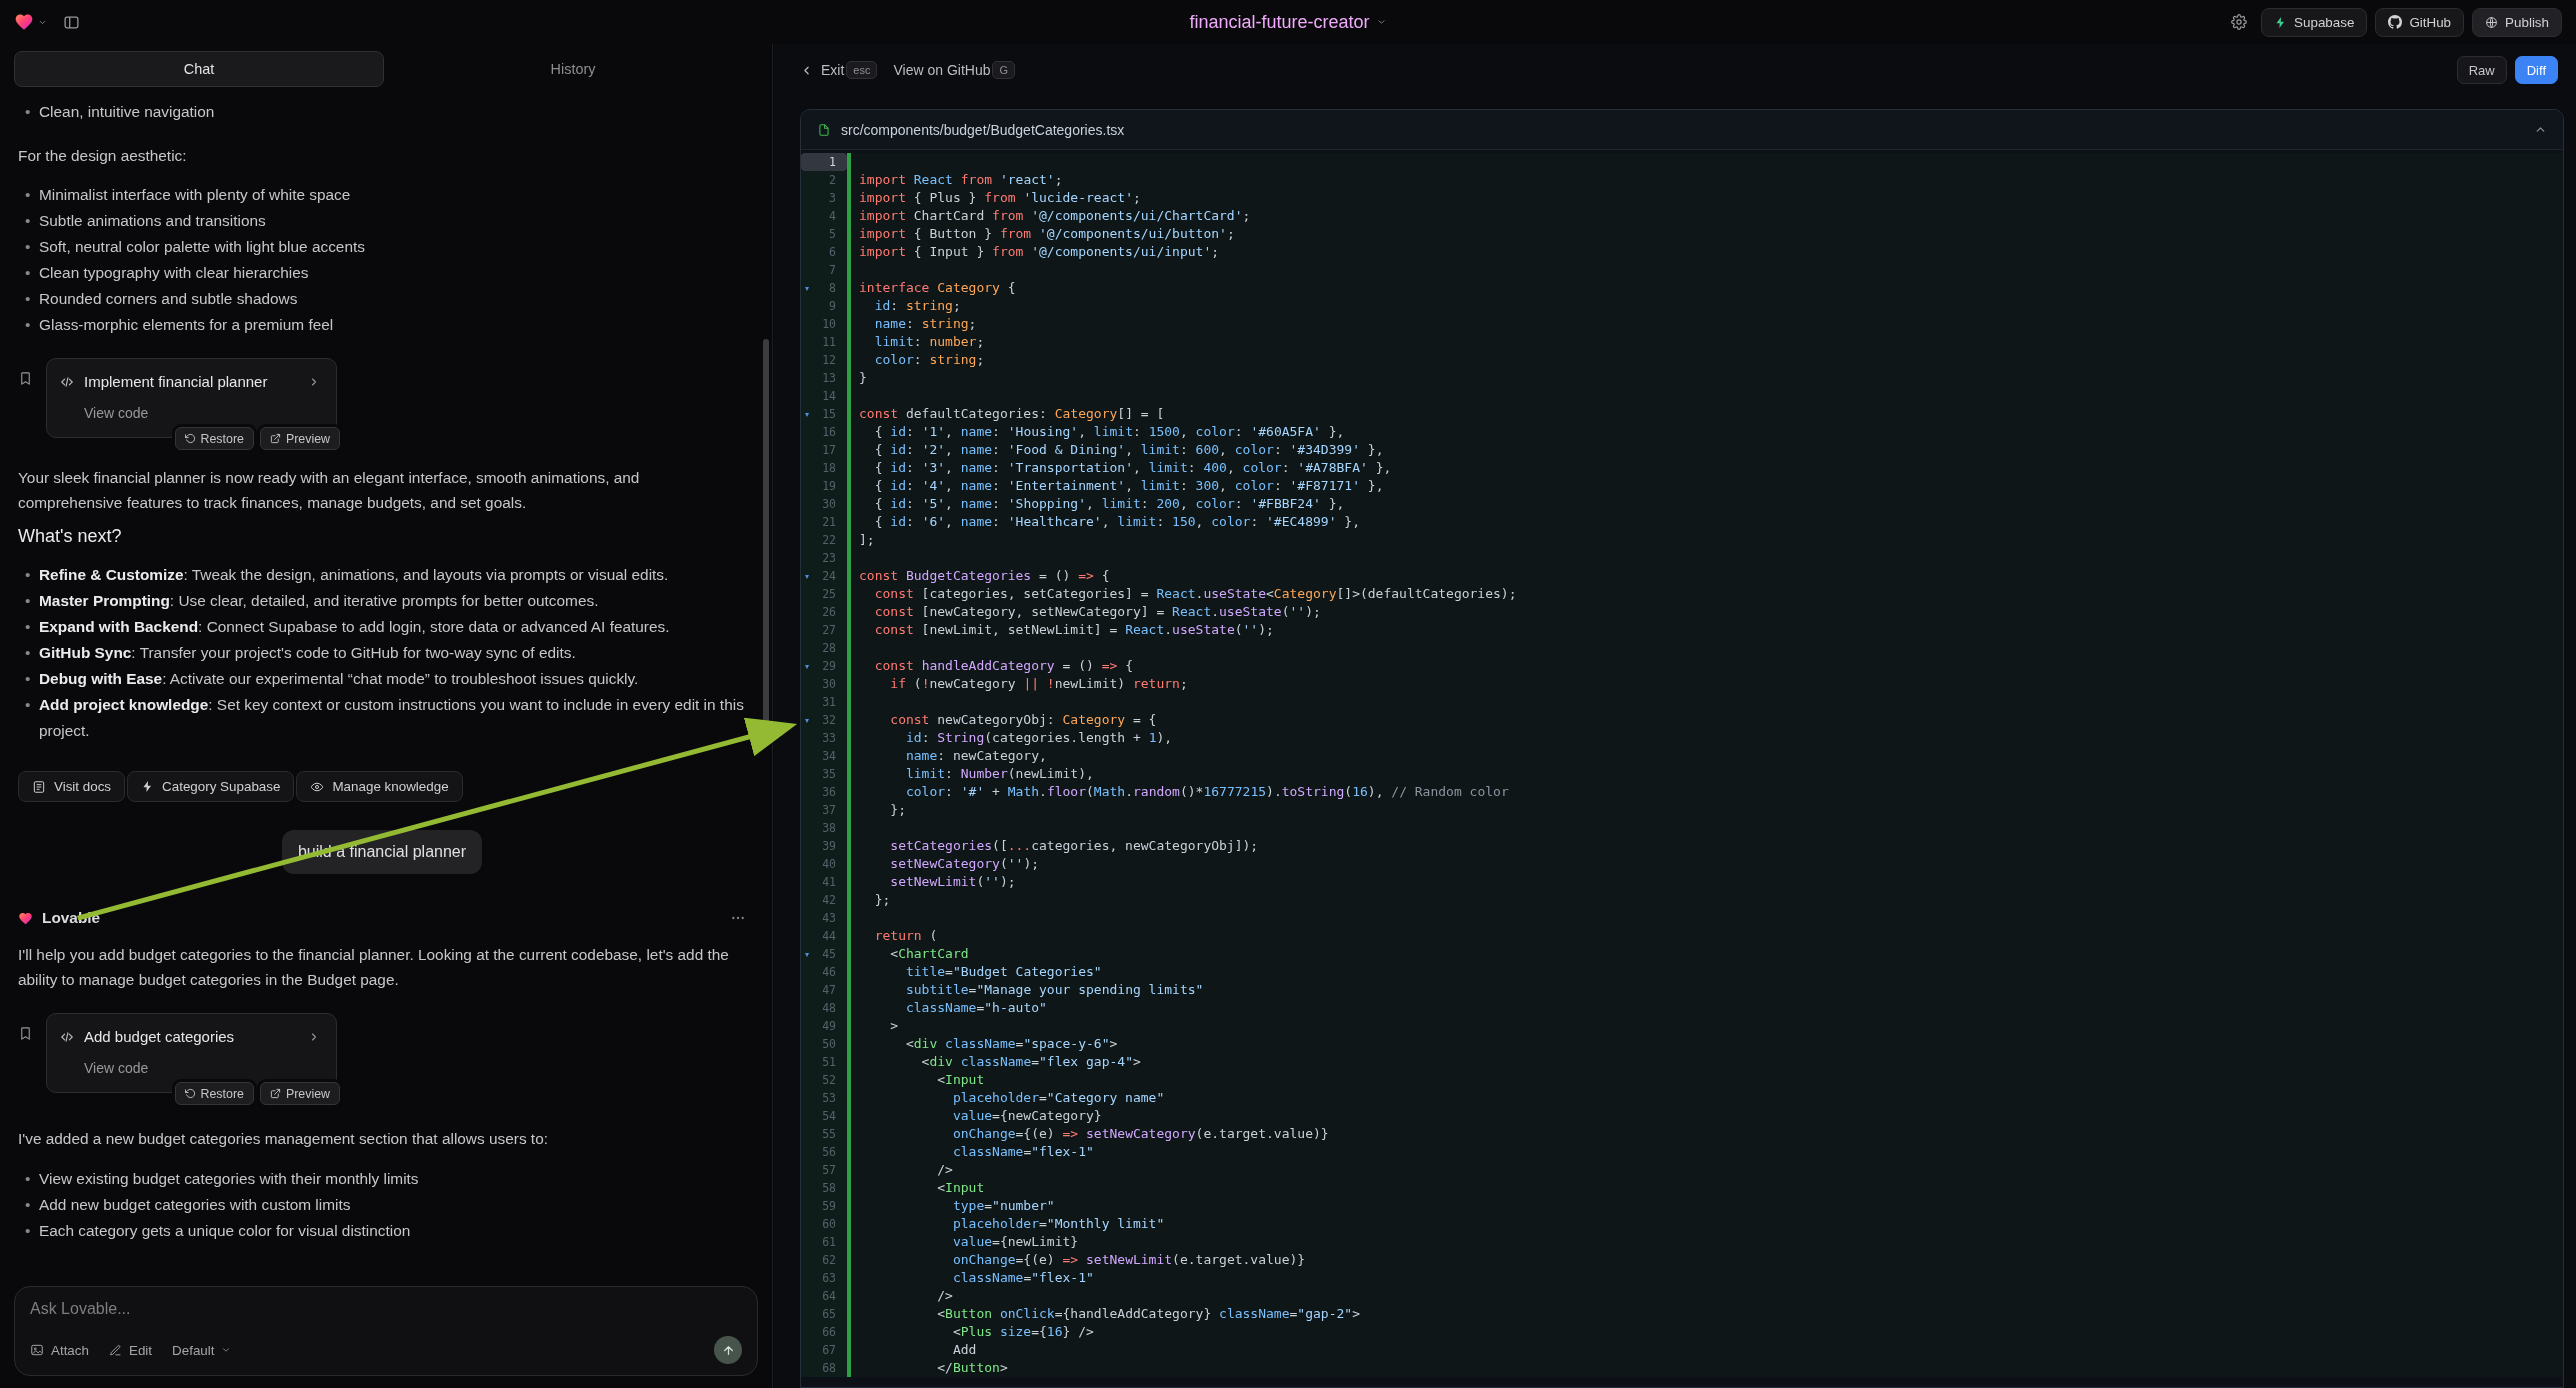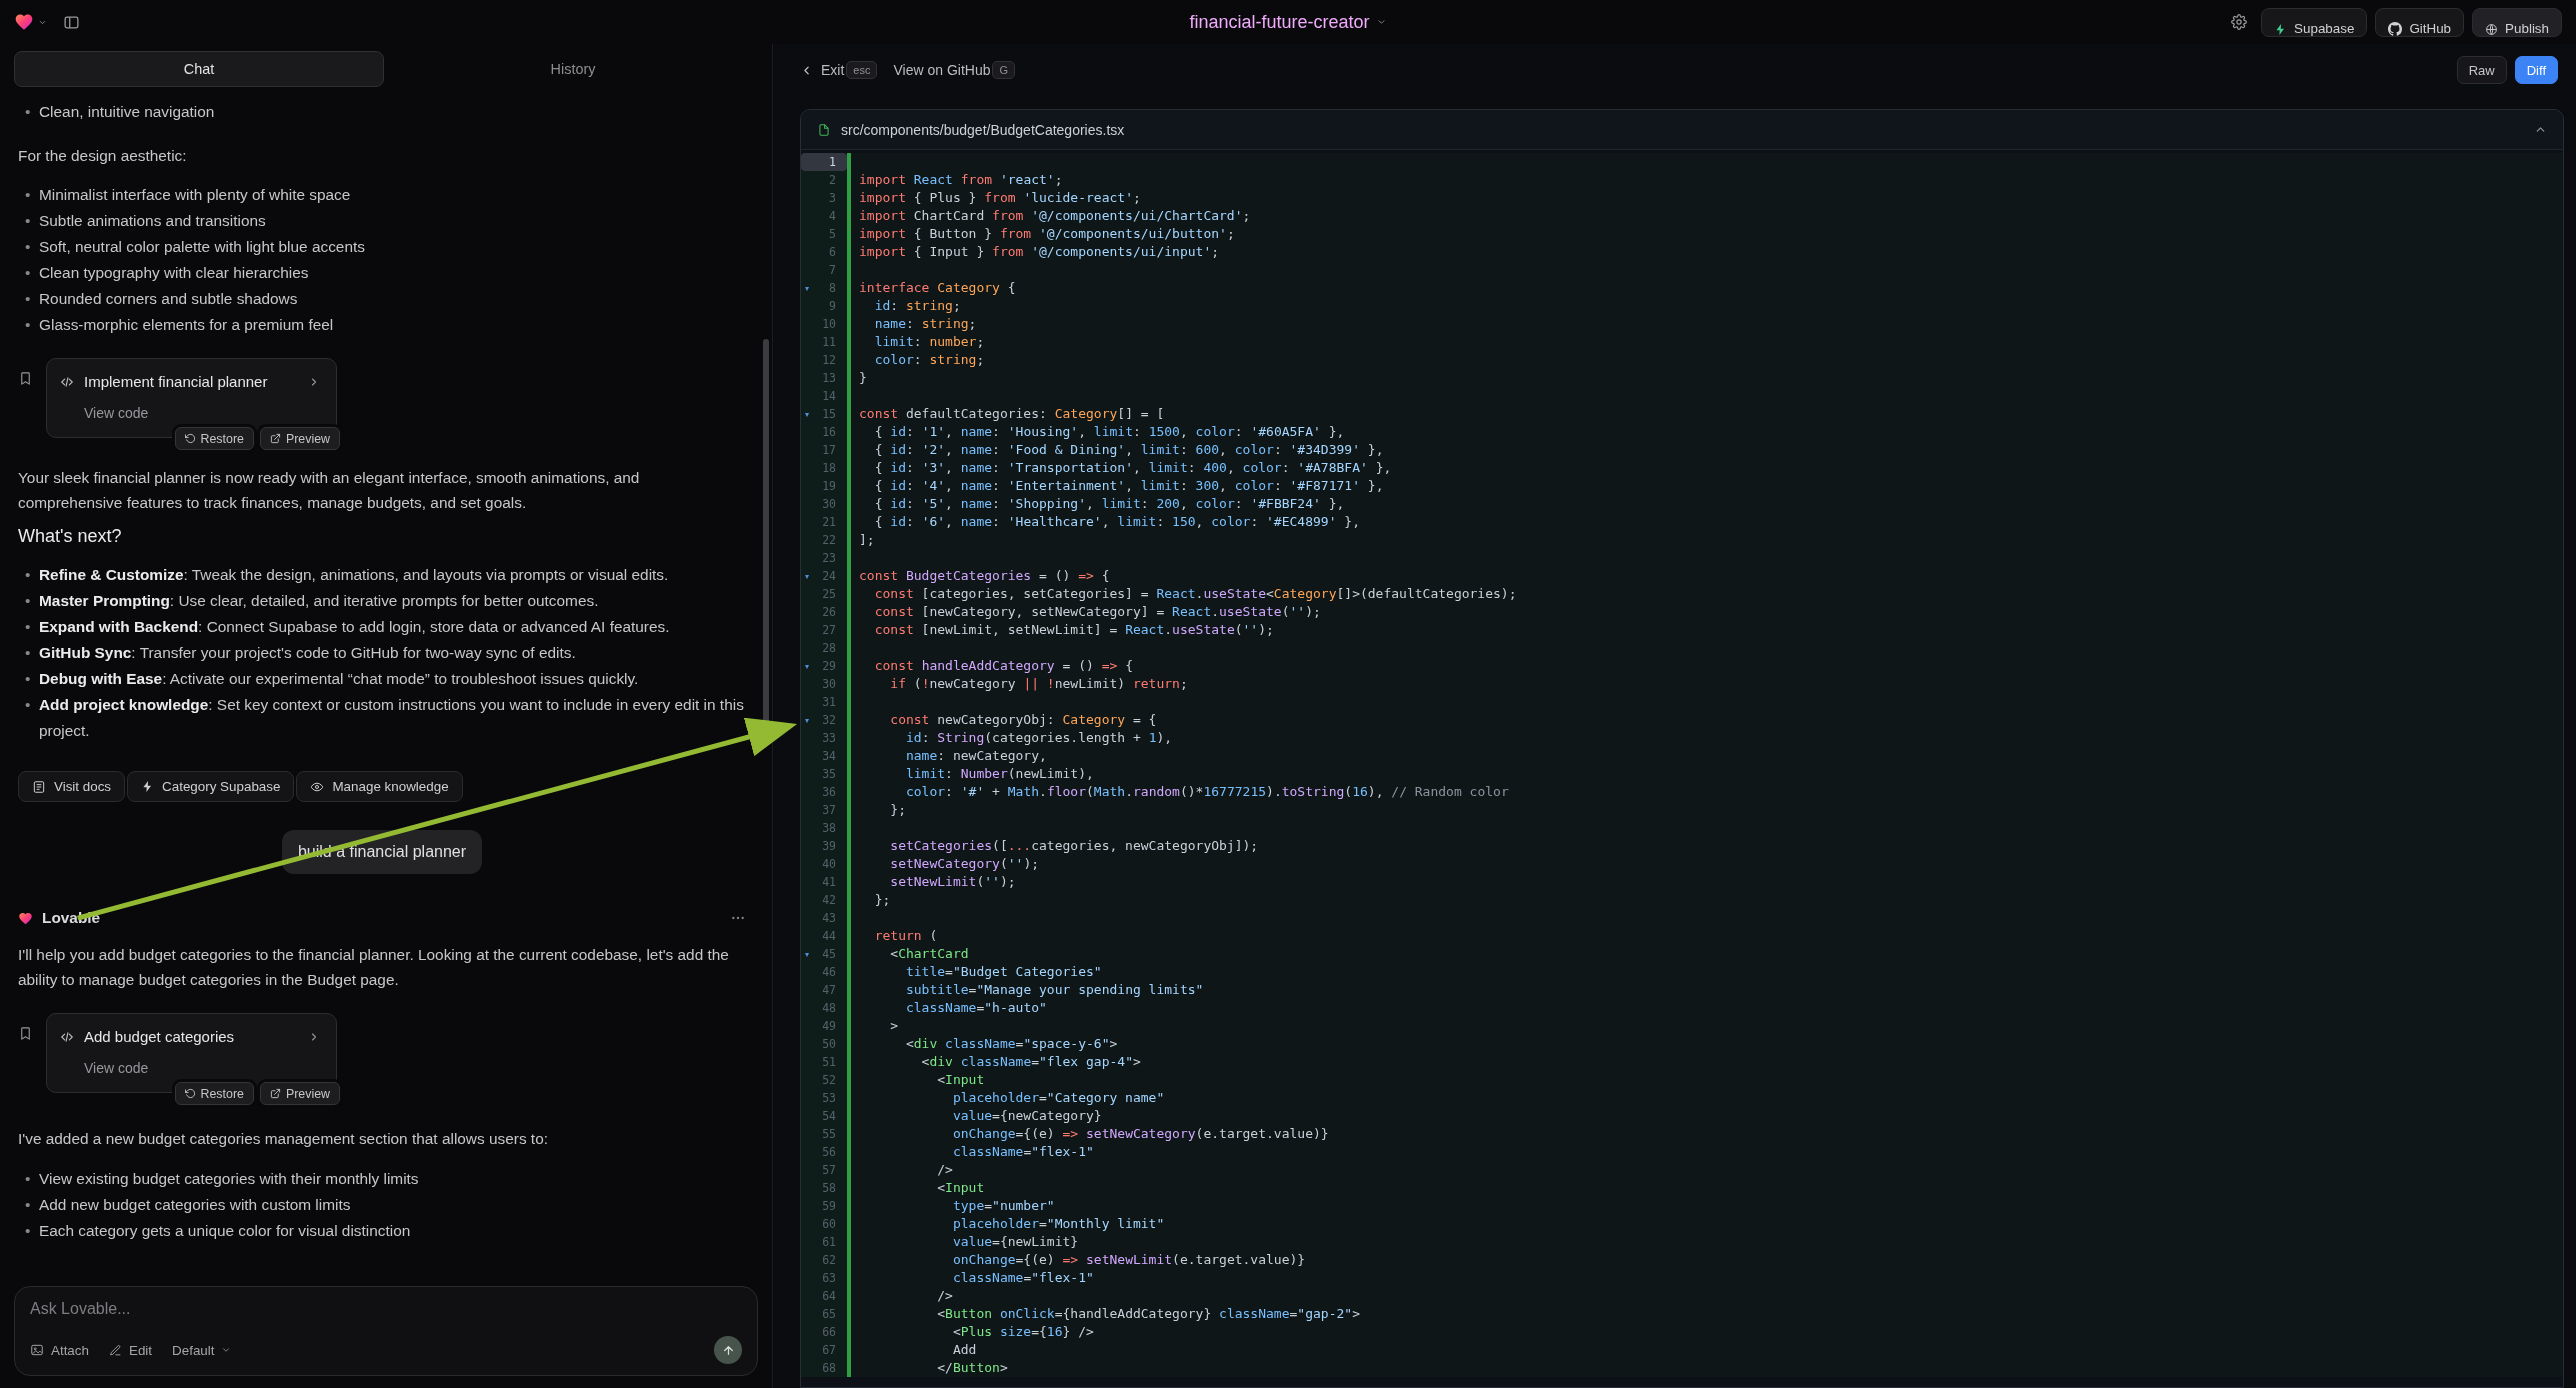"Supabase" .pill-btn { align-items: flex-end -> center; padding: 0 12px -> 8px 12px }
